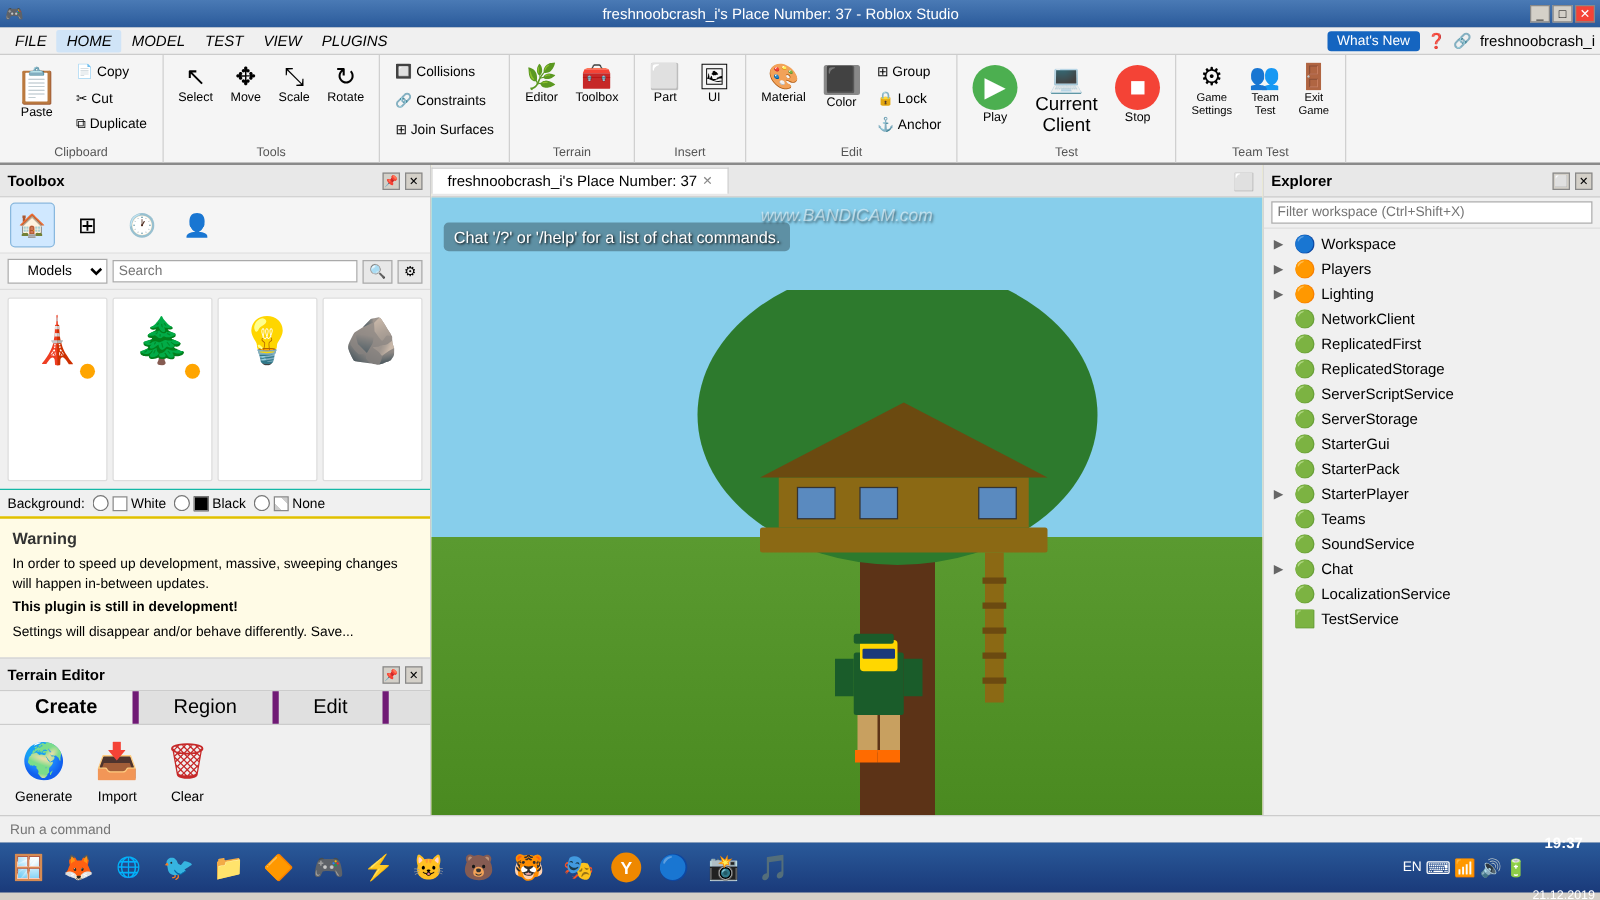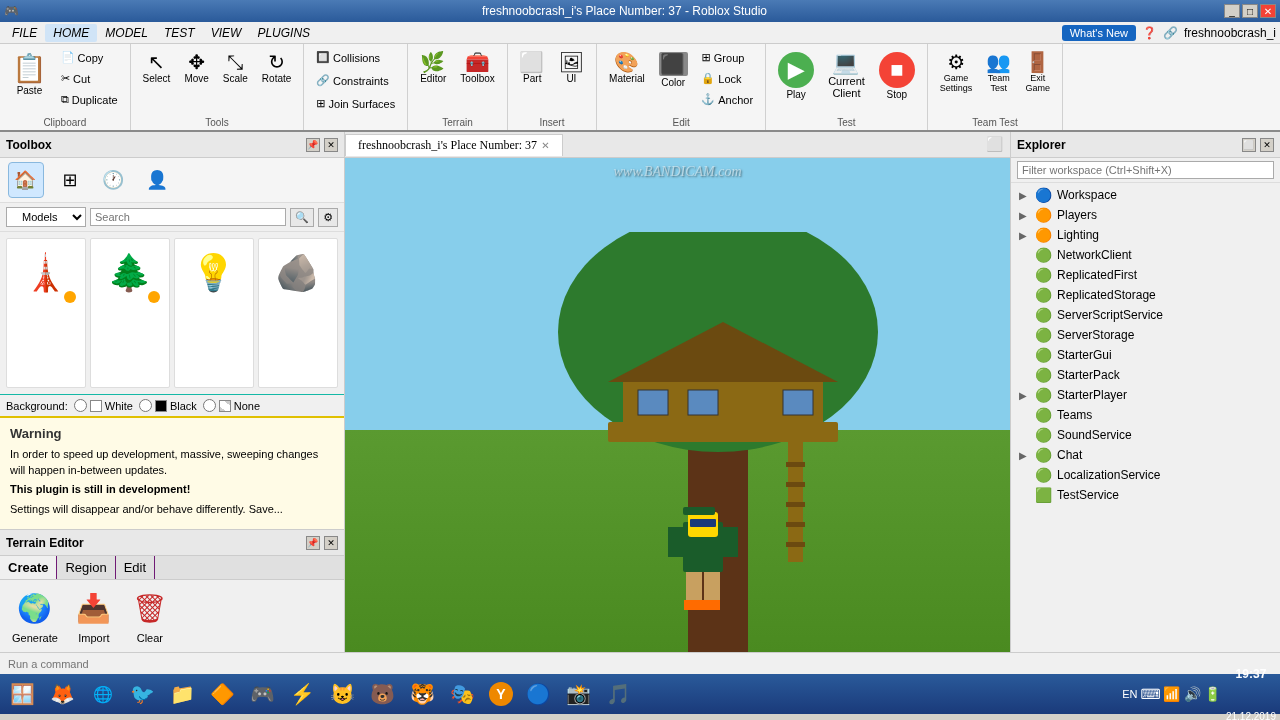"Current" span.label { font-size: 11px -> 15px }
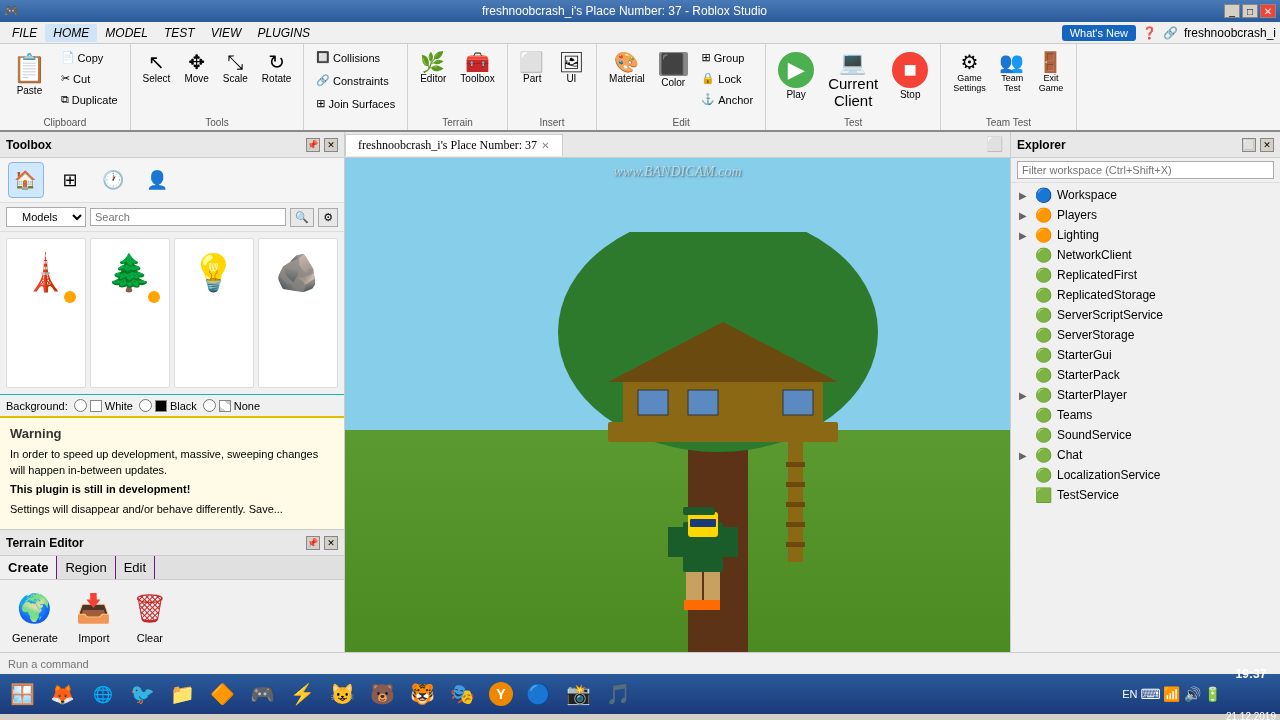"freshnoobcrash_i's Place Number: 37" .viewport { font-family: Liberation Serif, serif -> none }
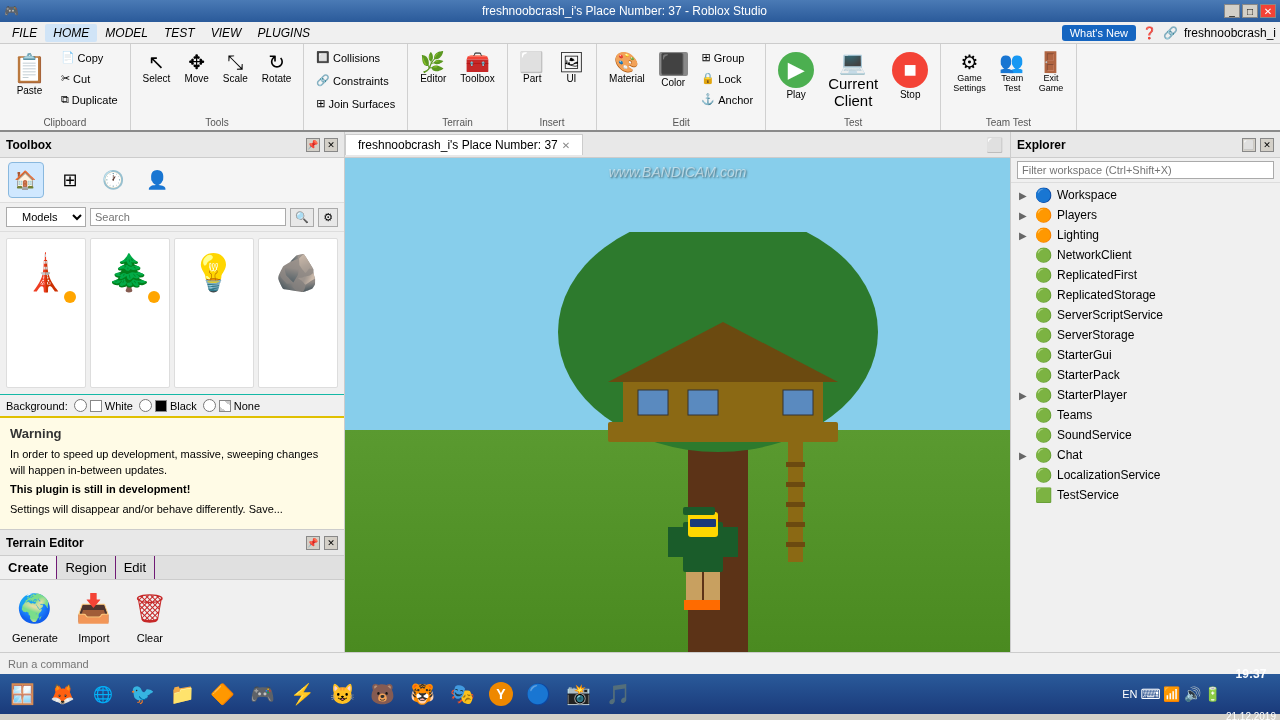"Chat '/?' or '/help' for" div.chat-msg { html: none -> <div>Chat '/?' or '/help' for a list of chat commands.</div> }
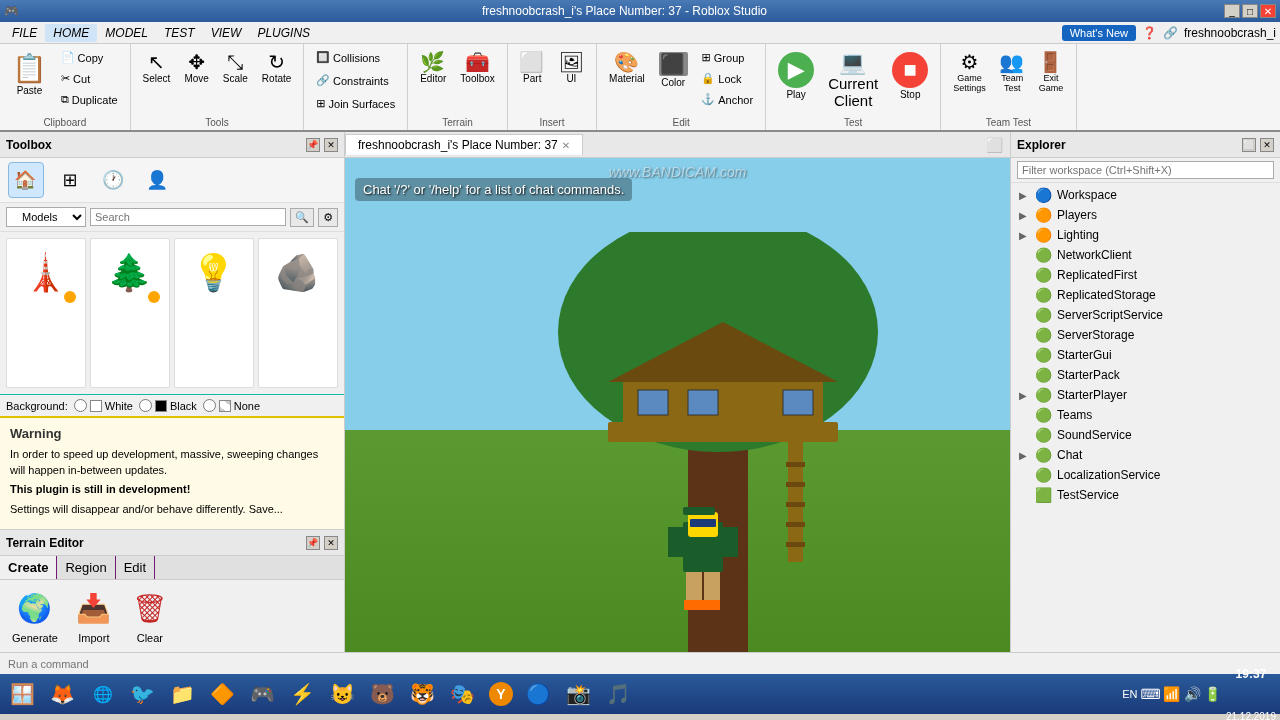"Create" .terrain-tab { border-right: 1px solid #701a75 -> 5px solid #701a75; font-size: 13px -> 16px; padding: 4px 8px -> 4px 28px }
